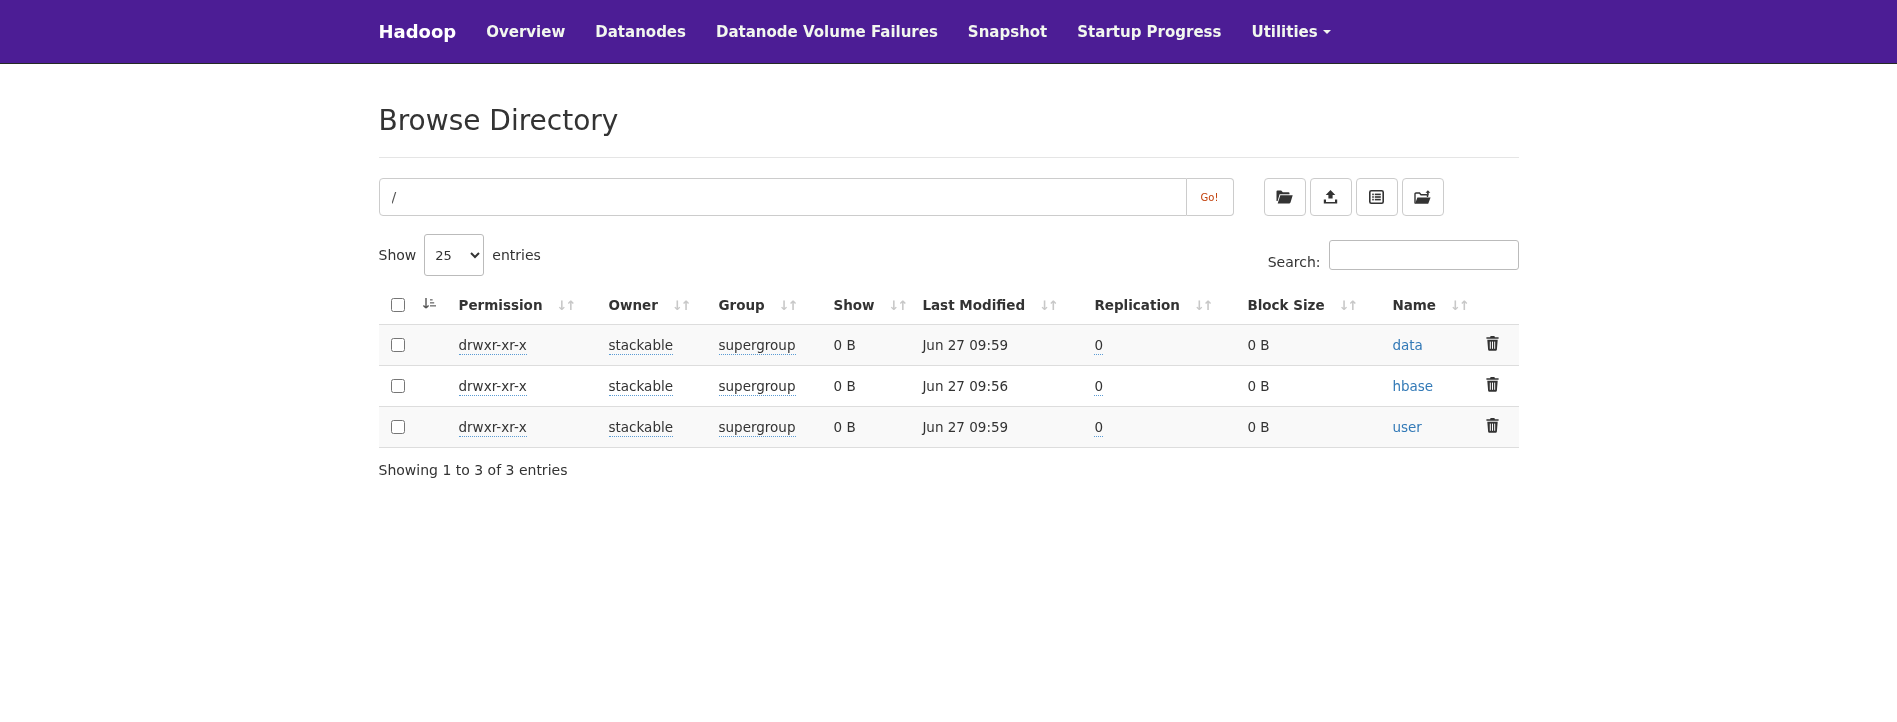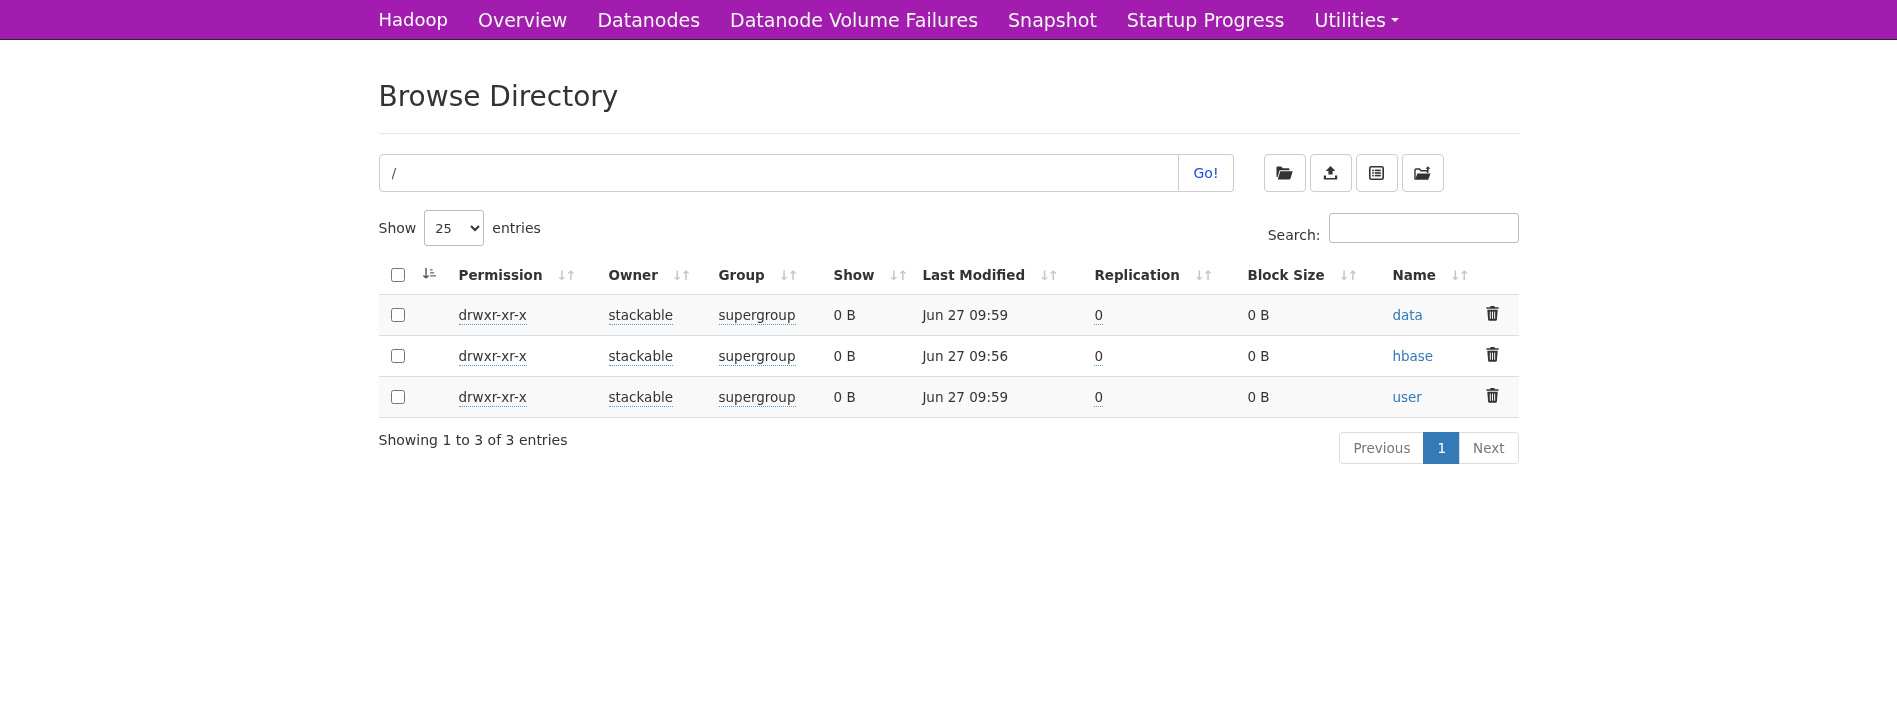"Hadoop" .navbar { background: #a21caf -> #4c1d95; font-weight: none -> bold; height: 40px -> 64px }
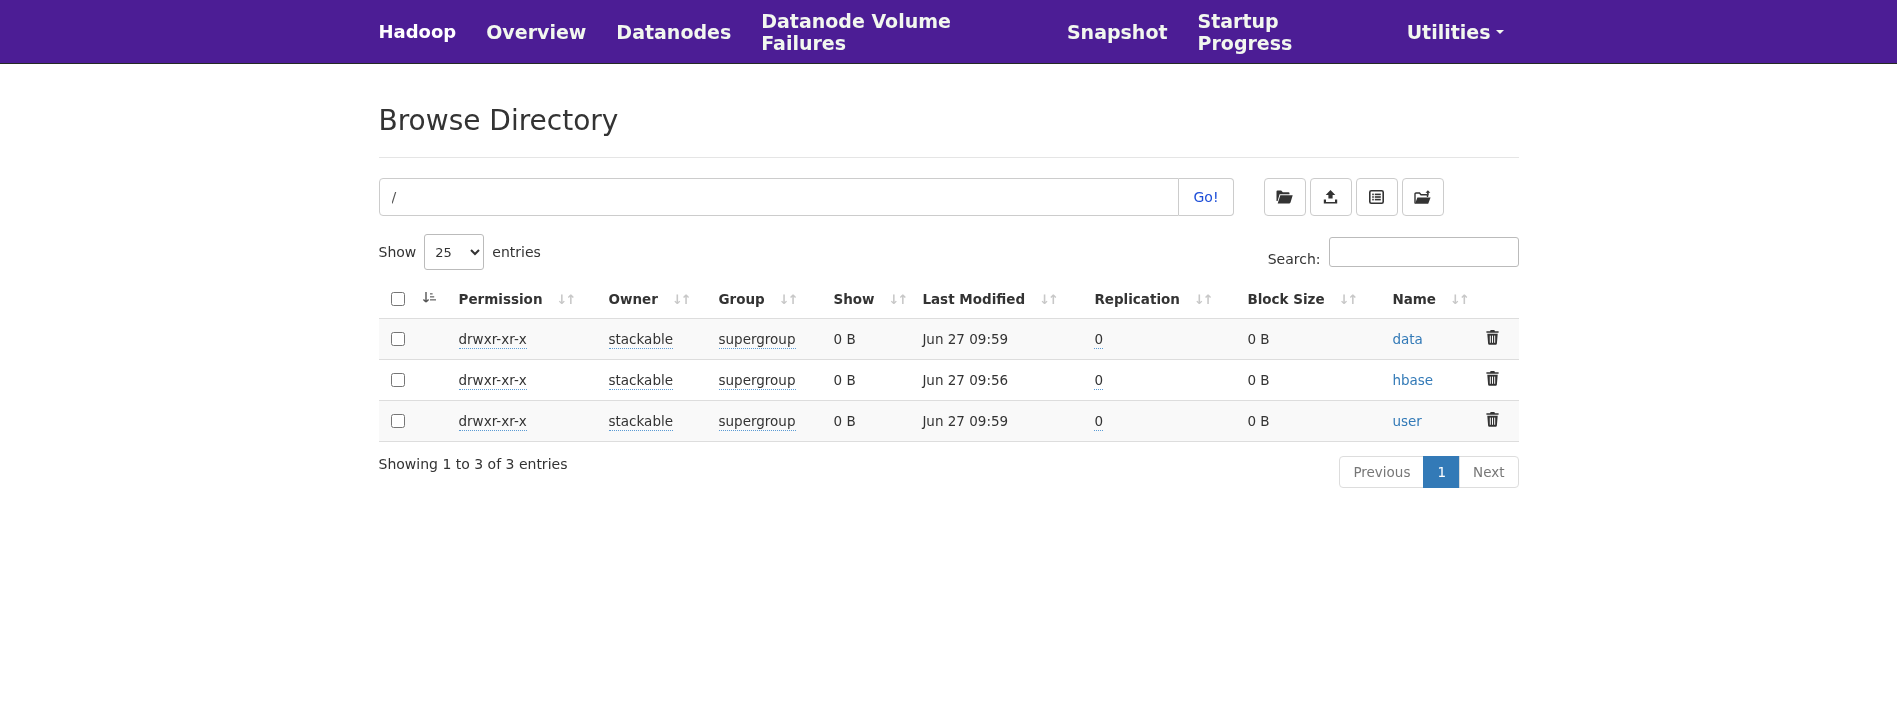"Overview" .nav-link { font-size: 19px -> 15px }
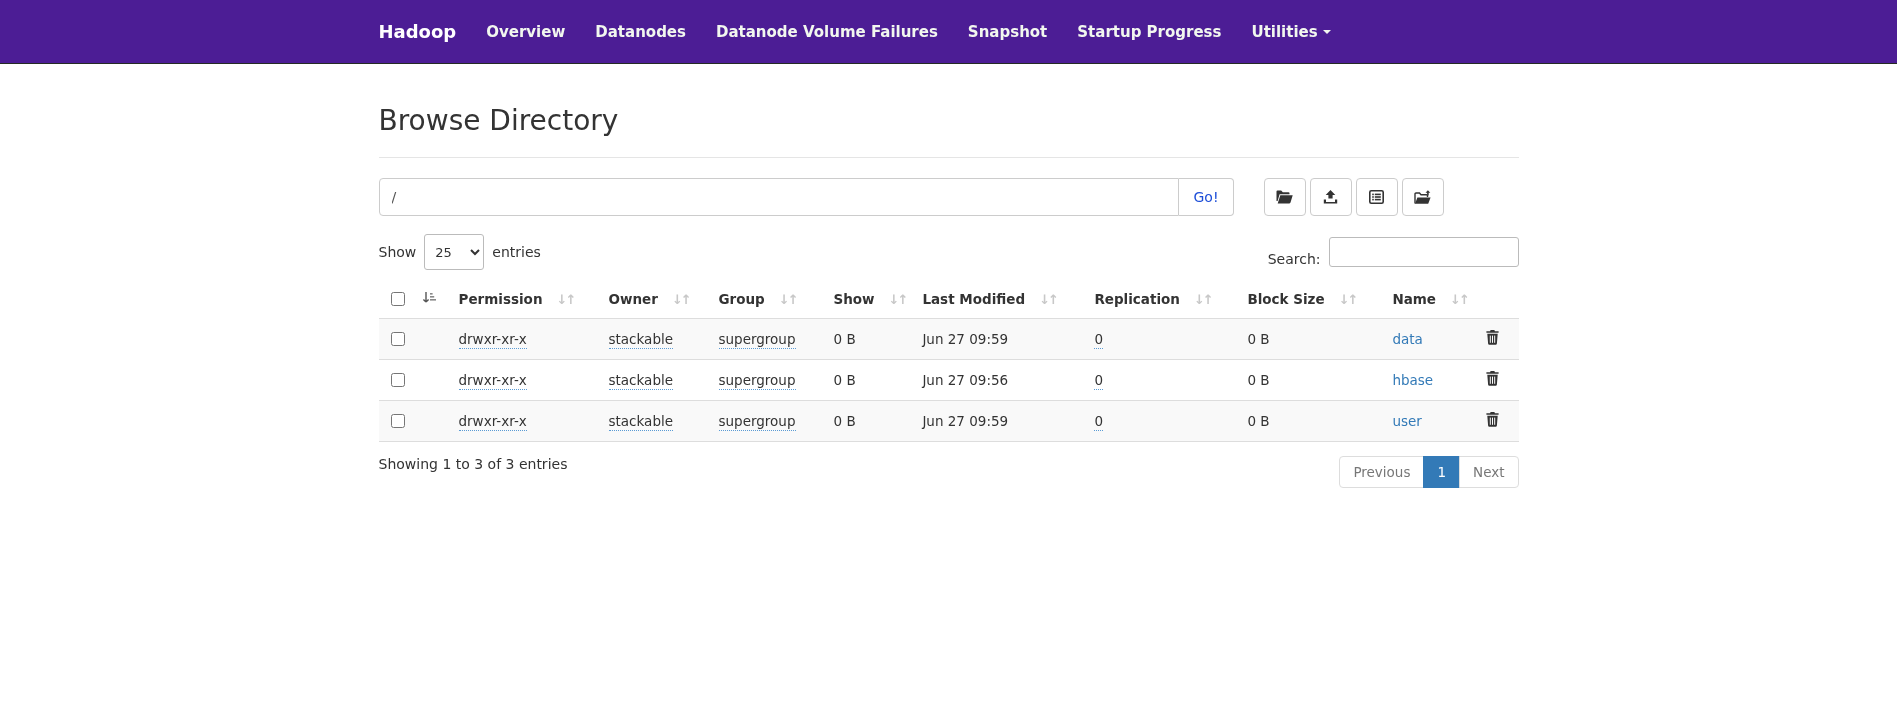"Go!" .go-btn { color: #1d4ed8 -> #c2410c; font-size: 14px -> 10px }
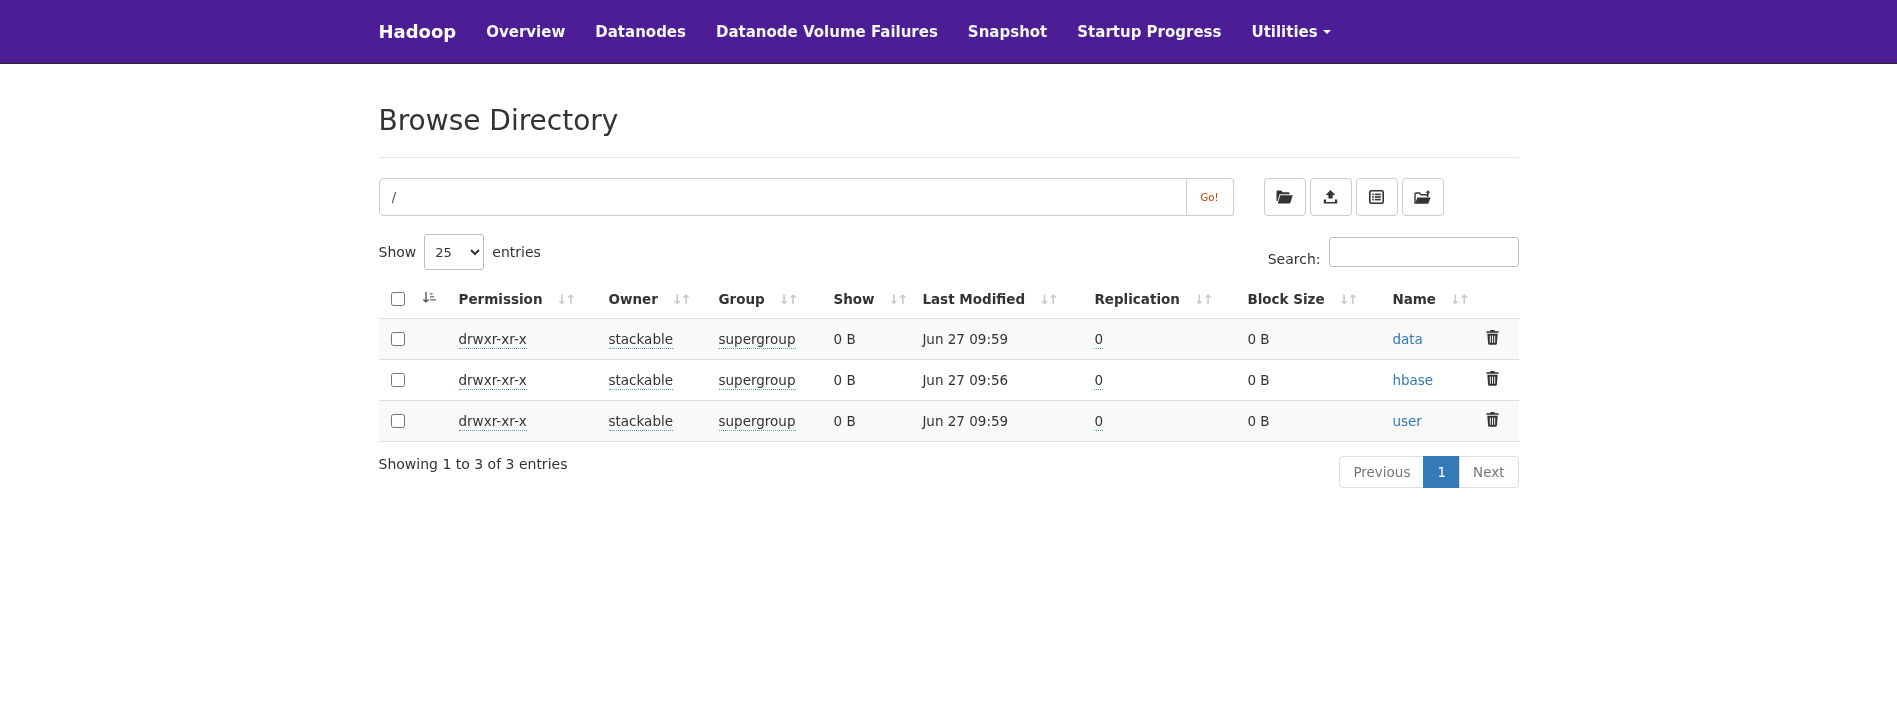"25" .page-size { height: 36px -> 42px }
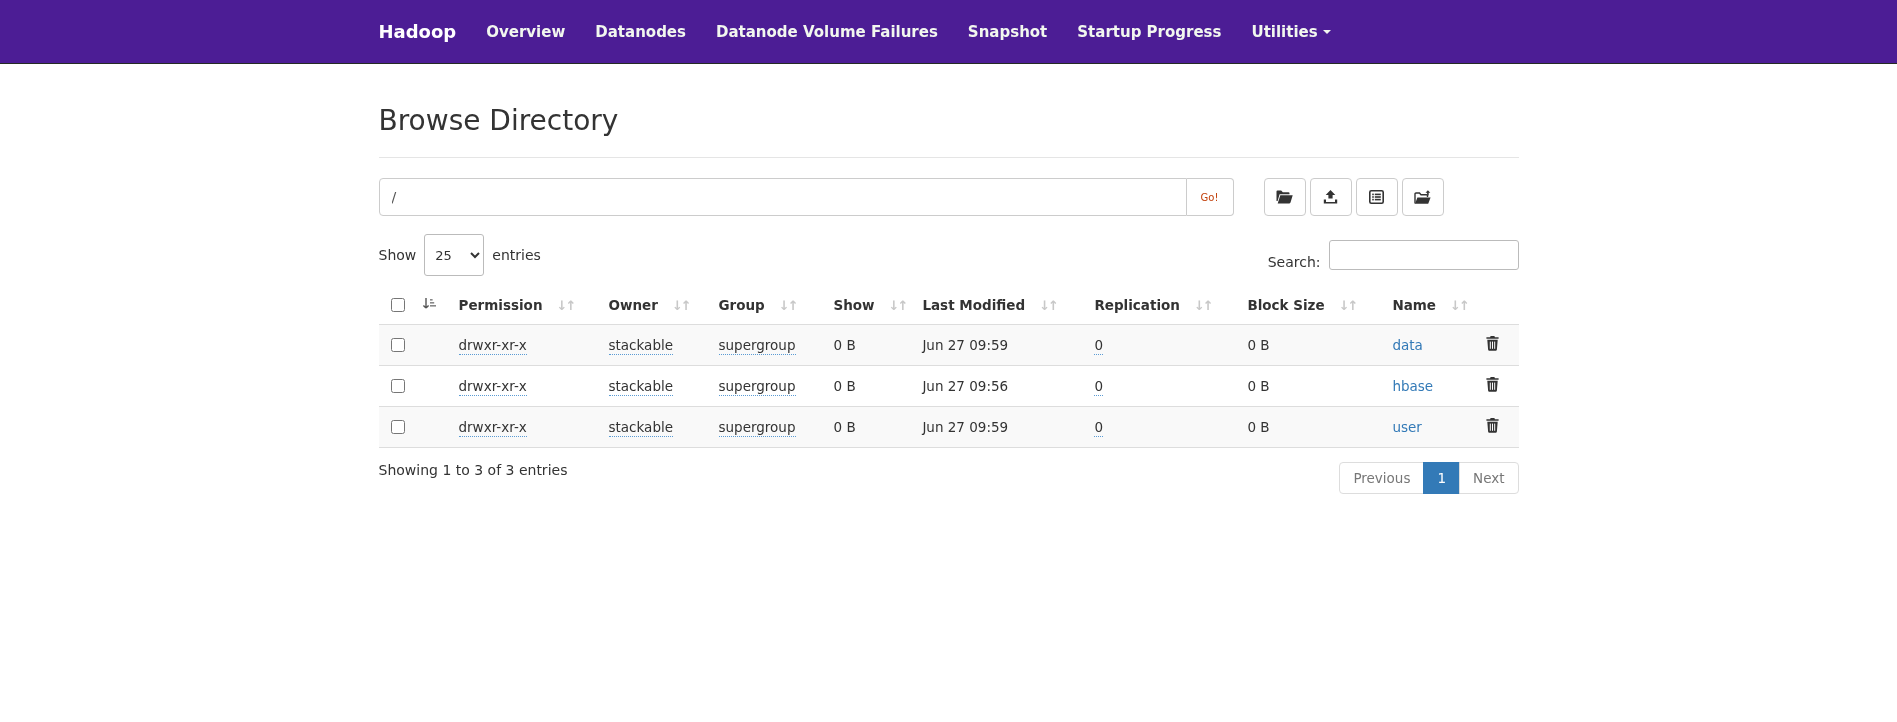"Previous" div.pagination { html: <div> <span>Previous</span> <span>1</span> <span>Next</span> </div> -> none }
